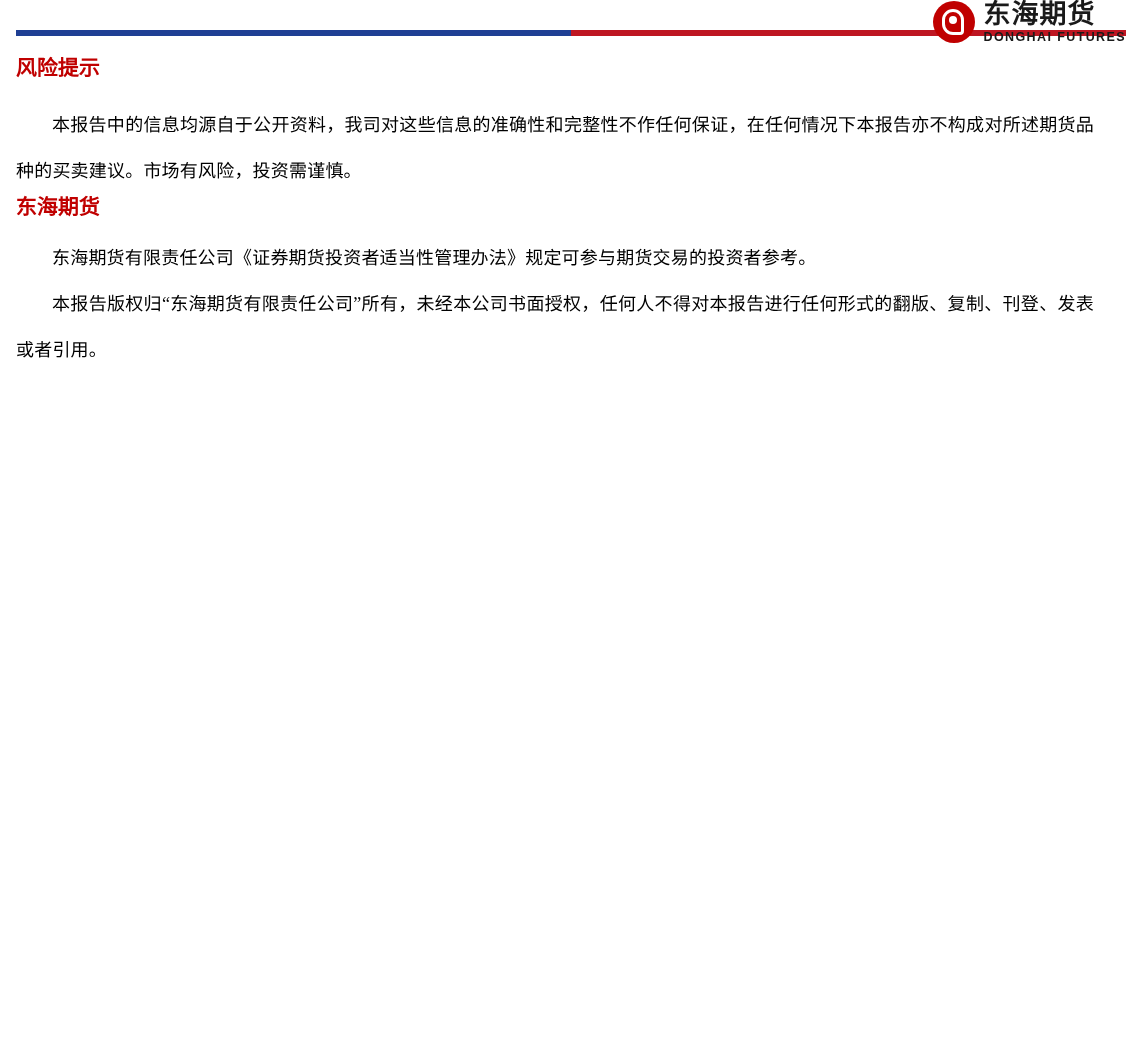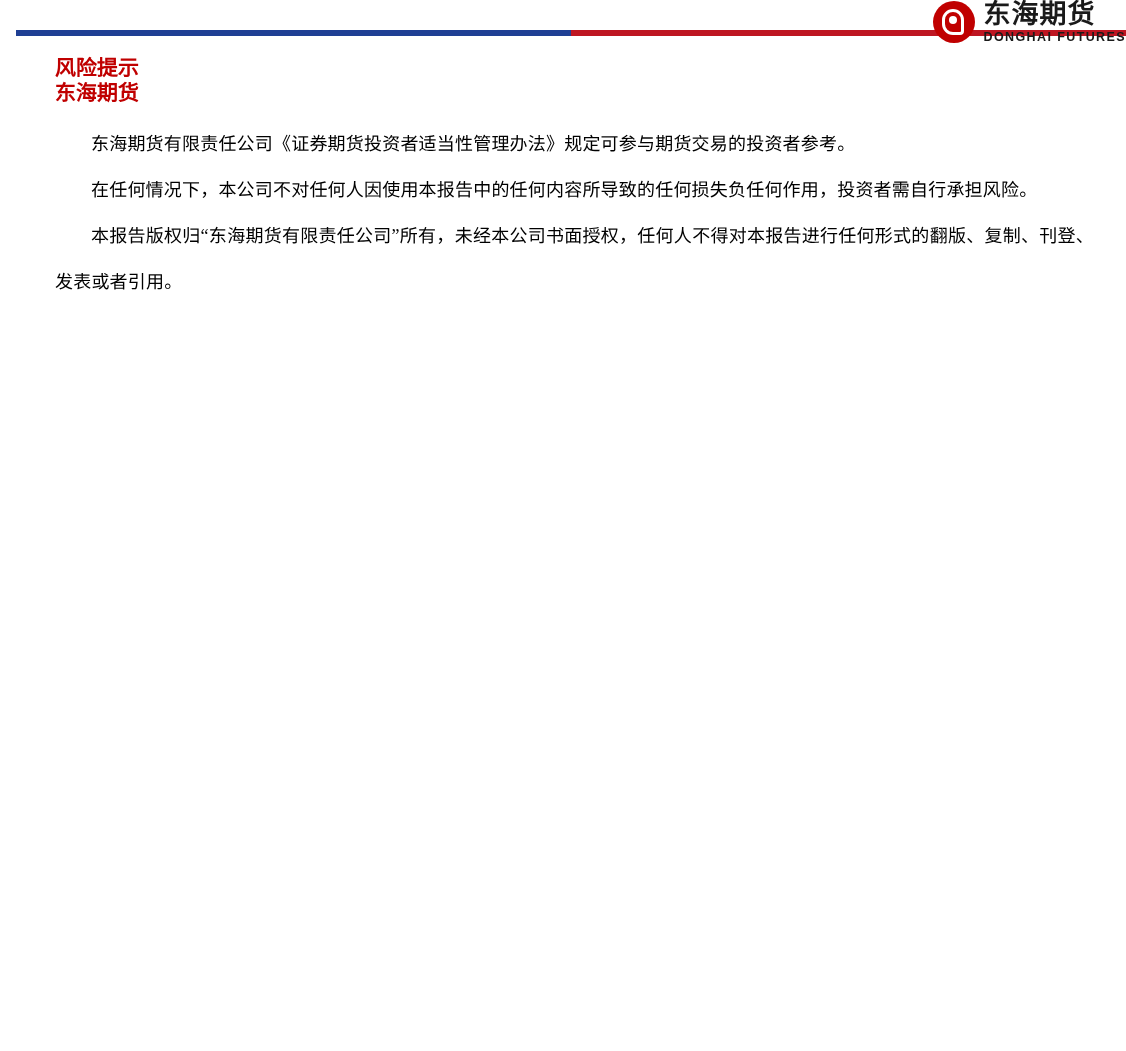"风险提示" .content { margin-left: 39px -> none }
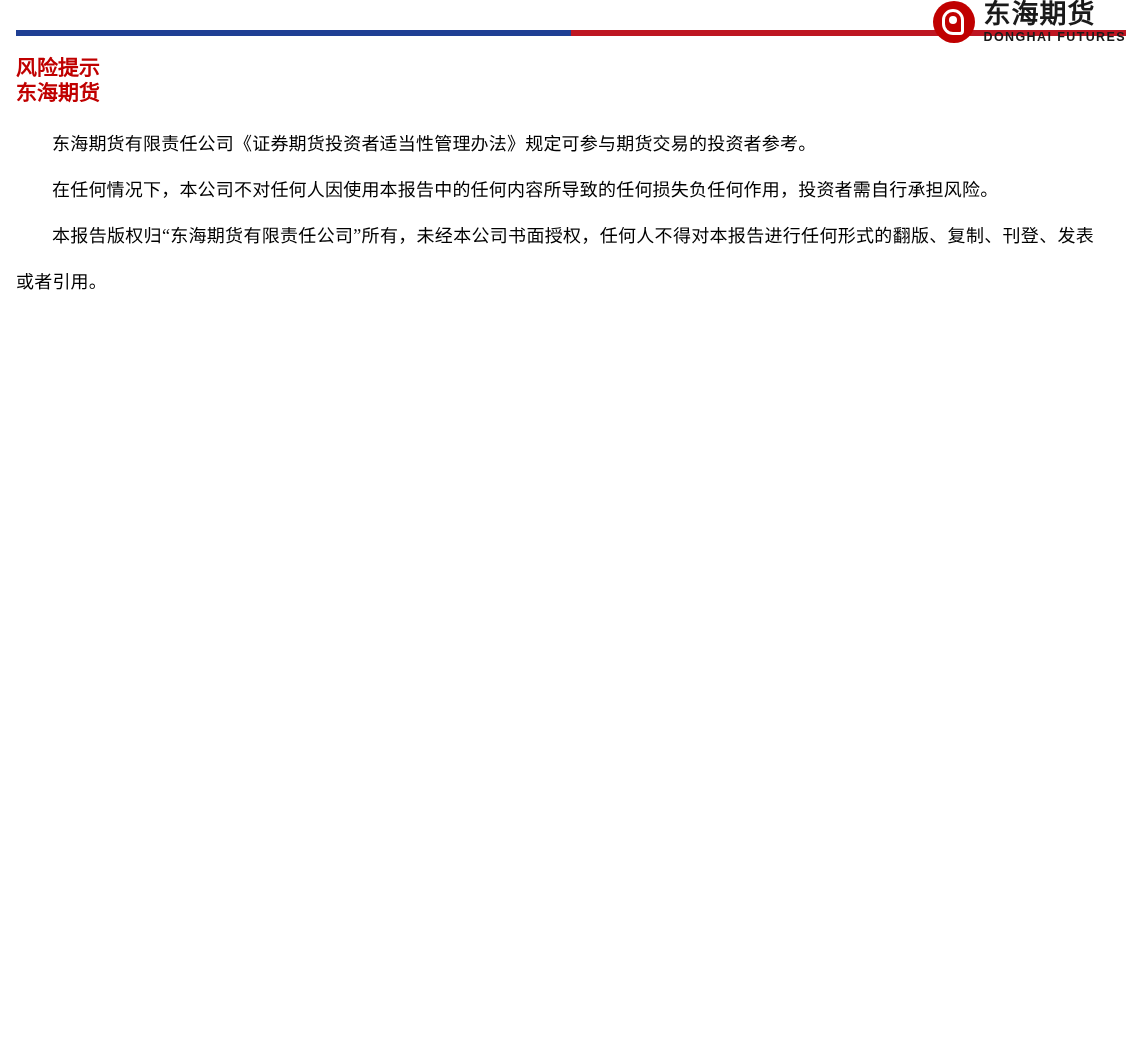"本报告中的信息均源自于公开资料，我司对这些信息的准确性和完整性不作任何保证，在任" div.risk-body { html: none -> <div> <p>本报告中的信息均源自于公开资料，我司对这些信息的准确性和完整性不作任何保证，在任何情况下本报告亦不构成对所述期货品种的买卖建议。市场有风险，投资需谨慎。</p> </div> }
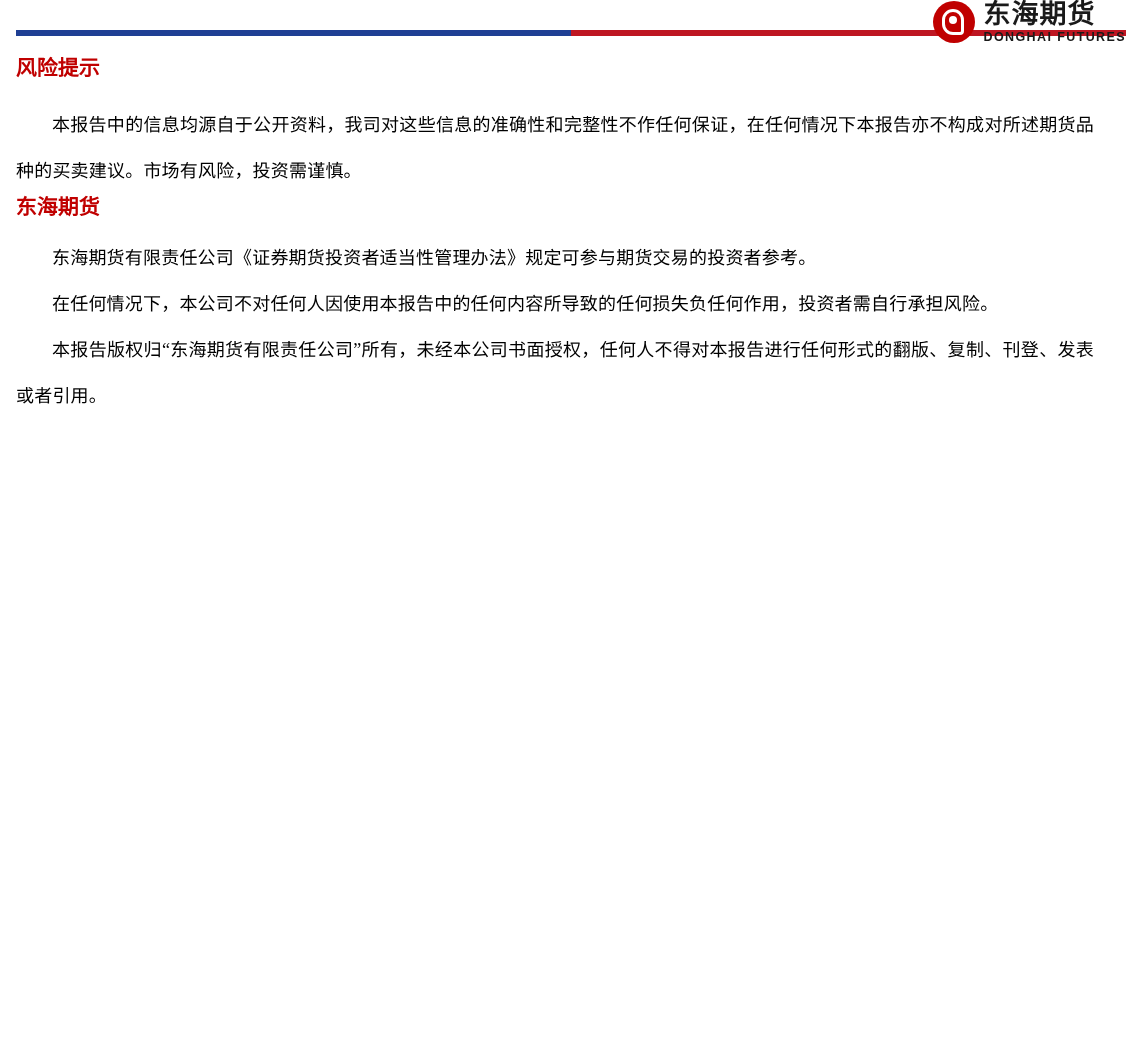"在任何情况下，本公司不对任何人因使用本报告中的任何内容所导致的任何损失负任何作用" p.body-para { html: <p>在任何情况下，本公司不对任何人因使用本报告中的任何内容所导致的任何损失负任何作用，投资者需自行承担风险。</p> -> none }
